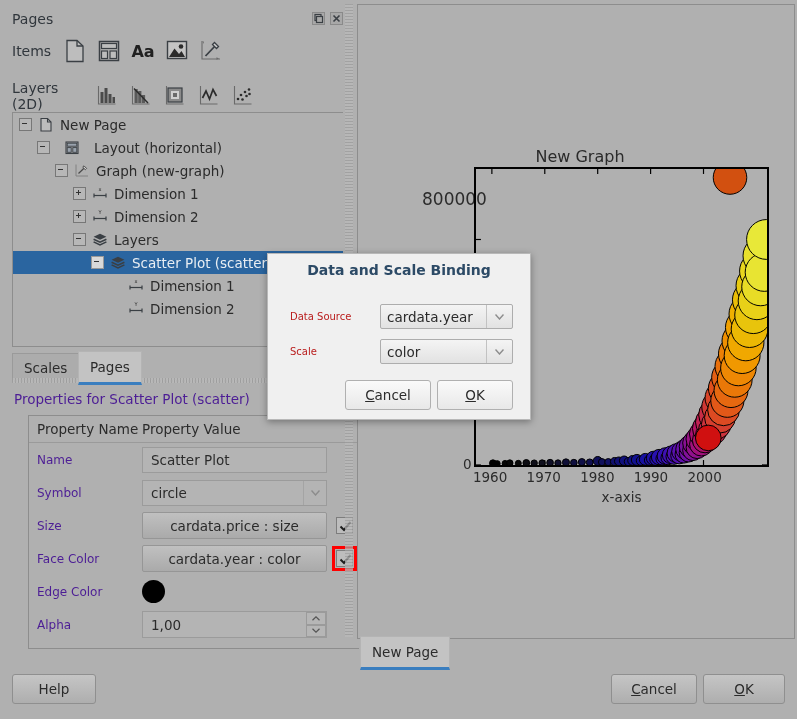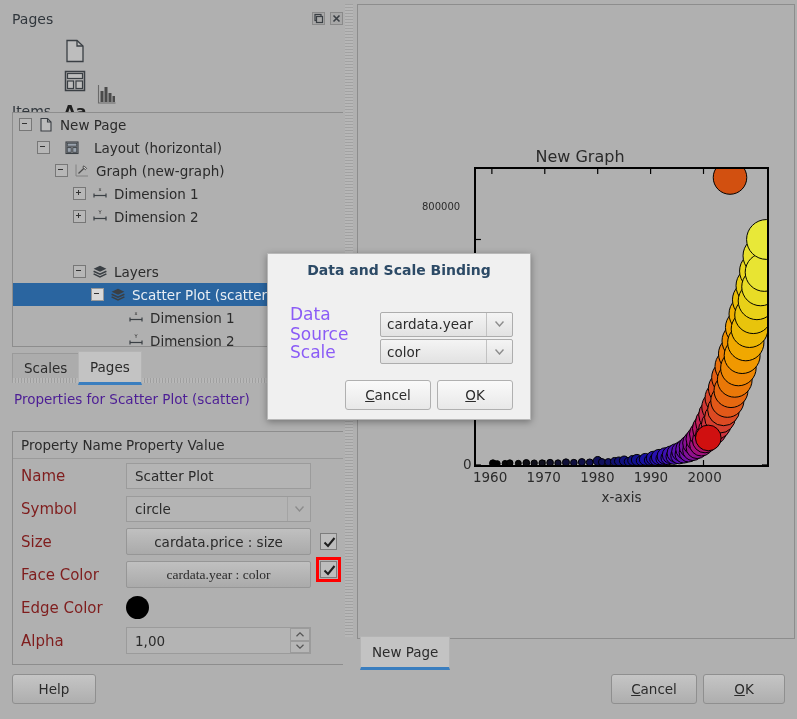"Aa" .tb-icons { flex-direction: column -> none }
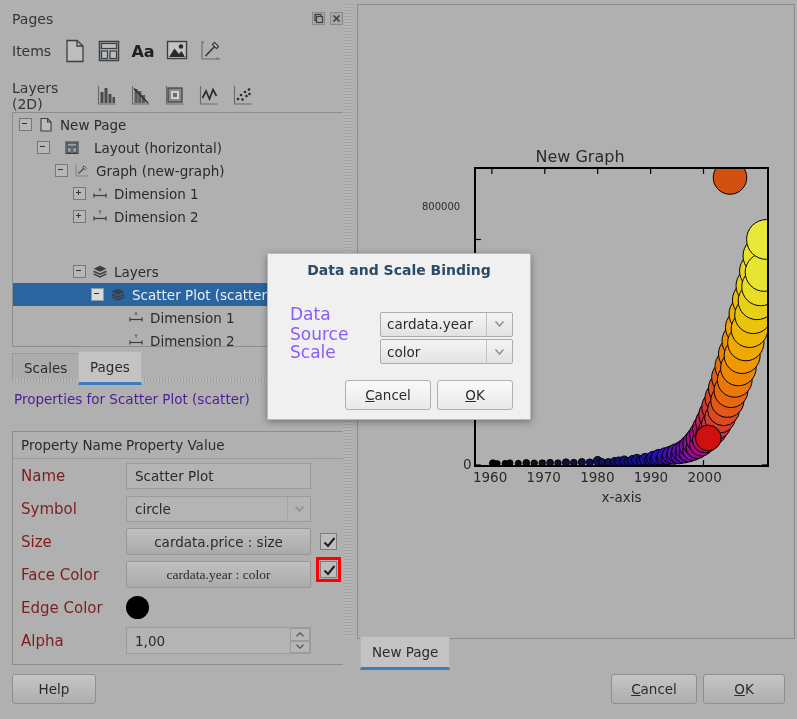"800000" #ylab-top { font-size: 10px -> 17px; top: 194px -> 182px }
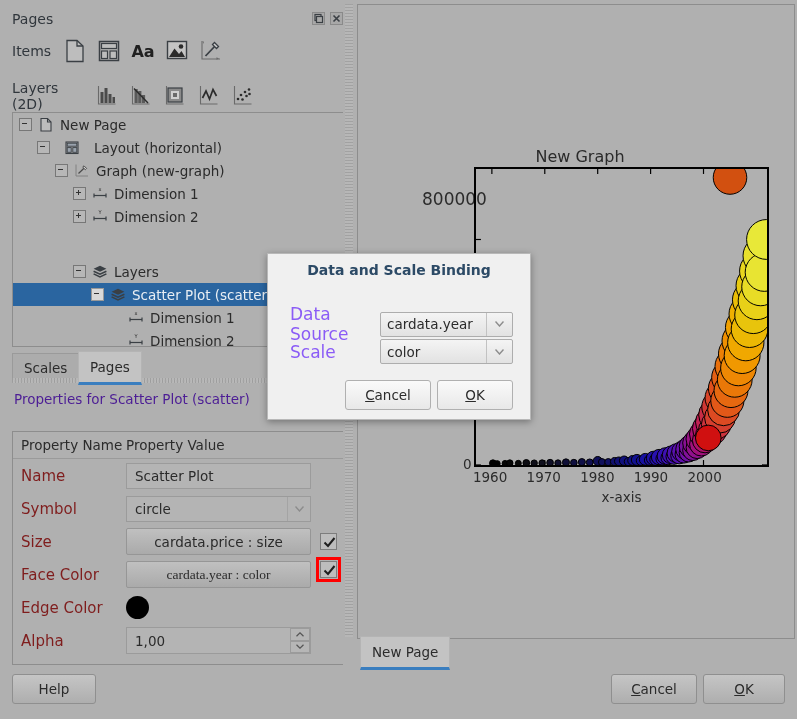"Layers" div.trow { margin-top: 32px -> none }
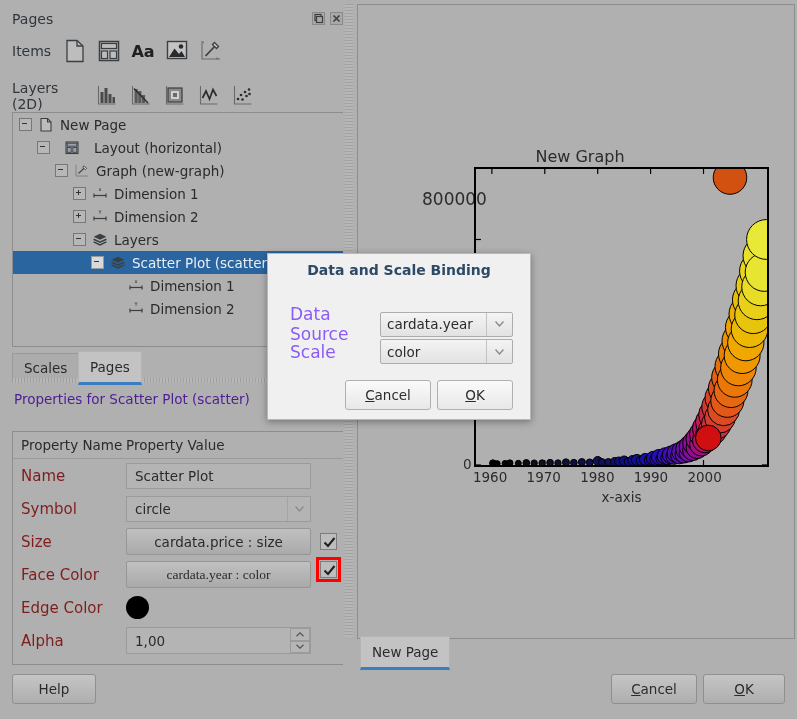"Data Source" .dlg-lbl { color: #8b5cf6 -> #b91c1c; font-size: 17px -> 10px }
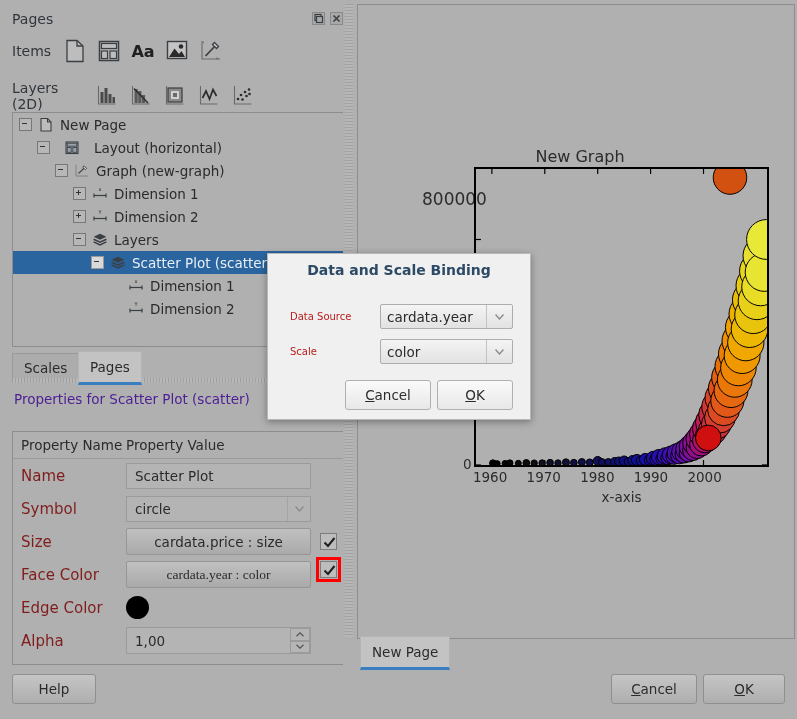"Property Name" #props { left: 12px -> 28px; margin-top: 16px -> none }
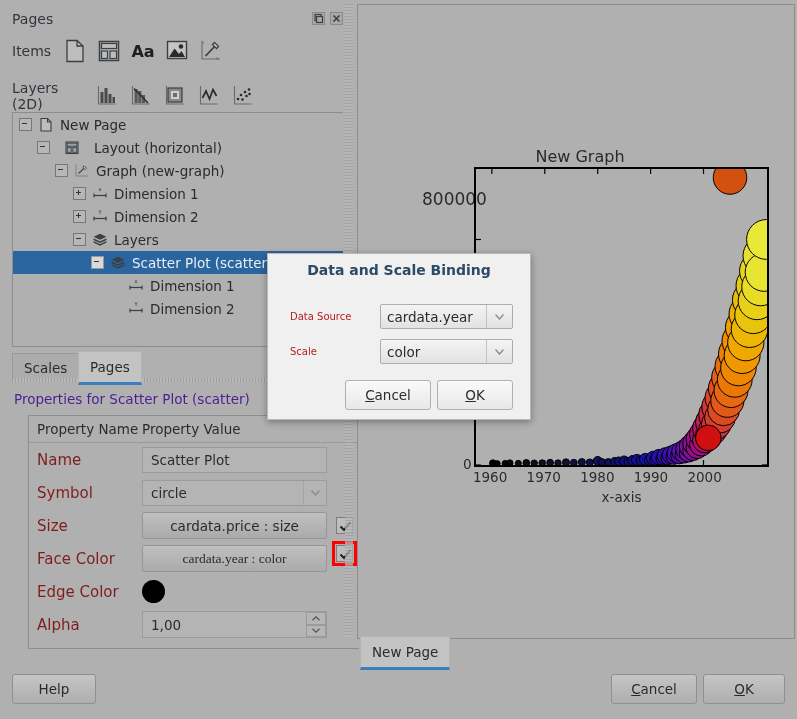"Name" .pname { color: #7f1d1d -> #4c1d95; font-size: 15px -> 12px }
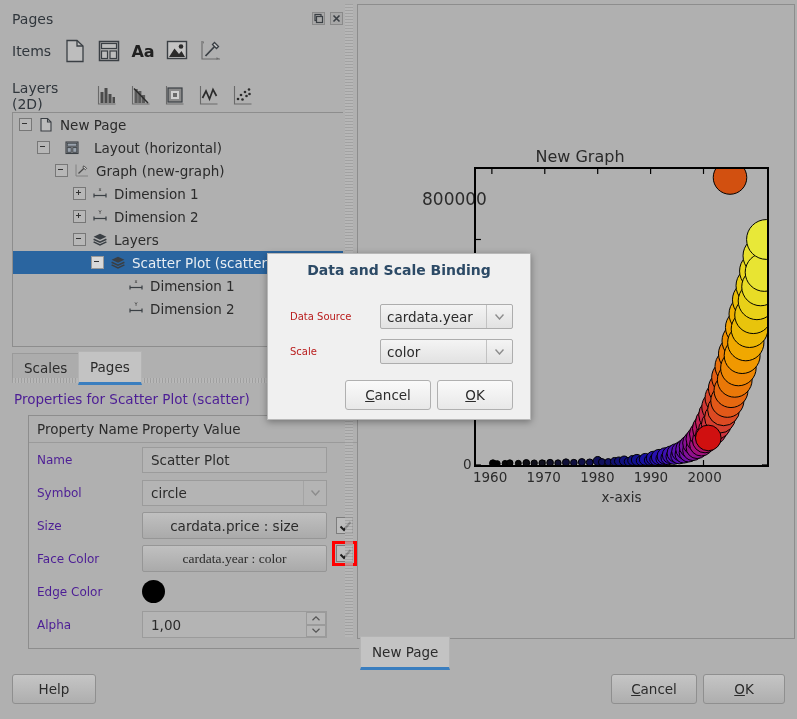"cardata.year : color" div.pval { align-items: none -> center; font-family: Liberation Serif, serif -> none }
